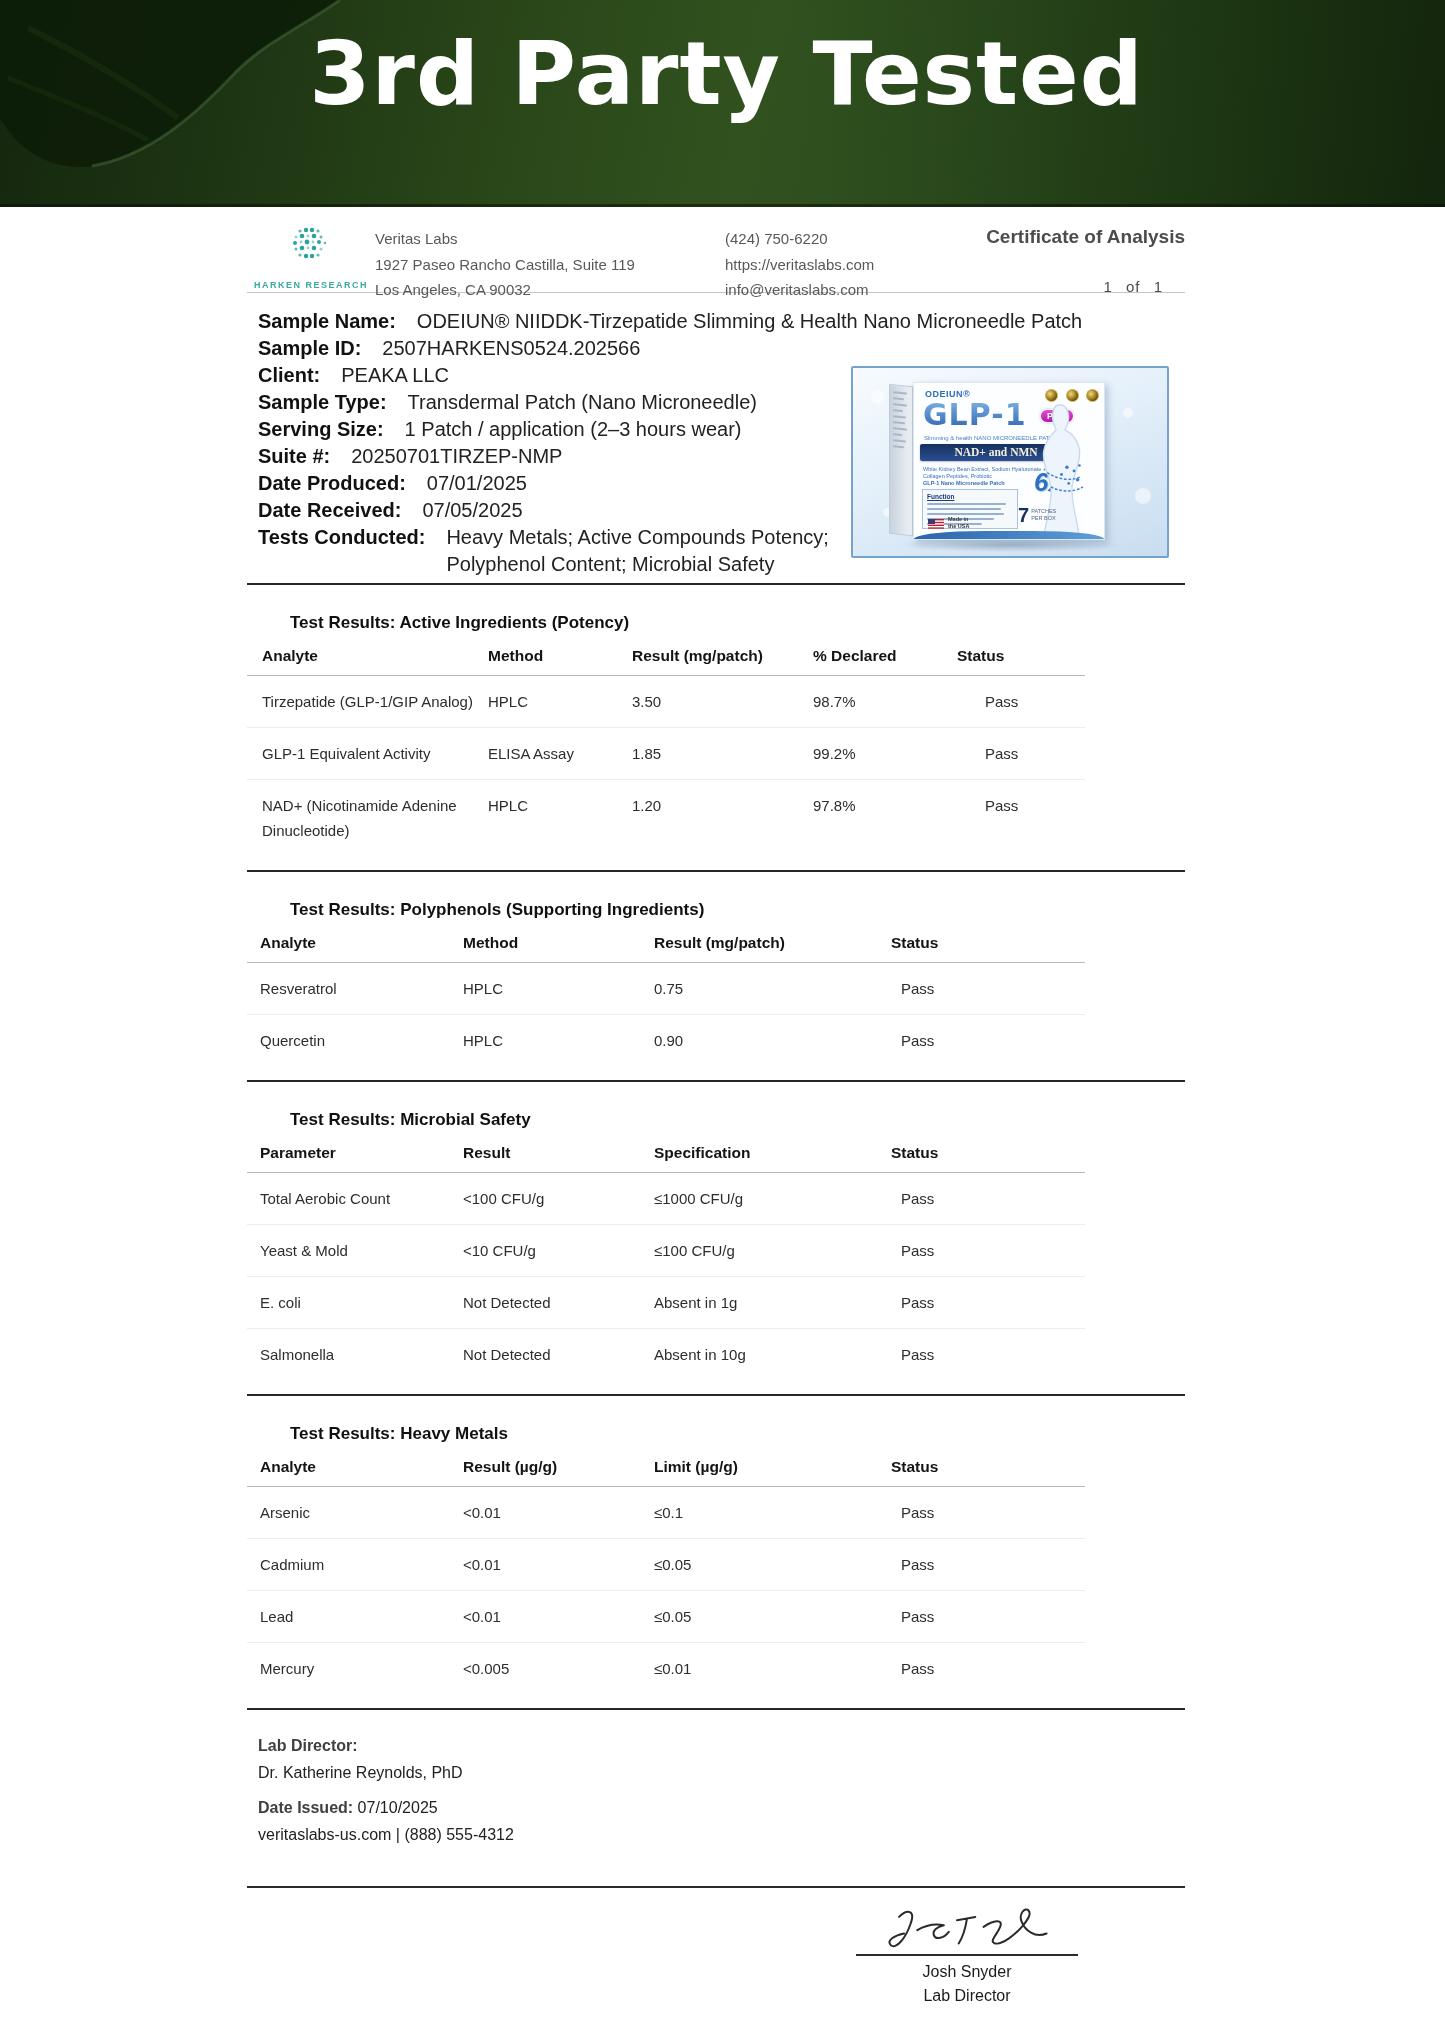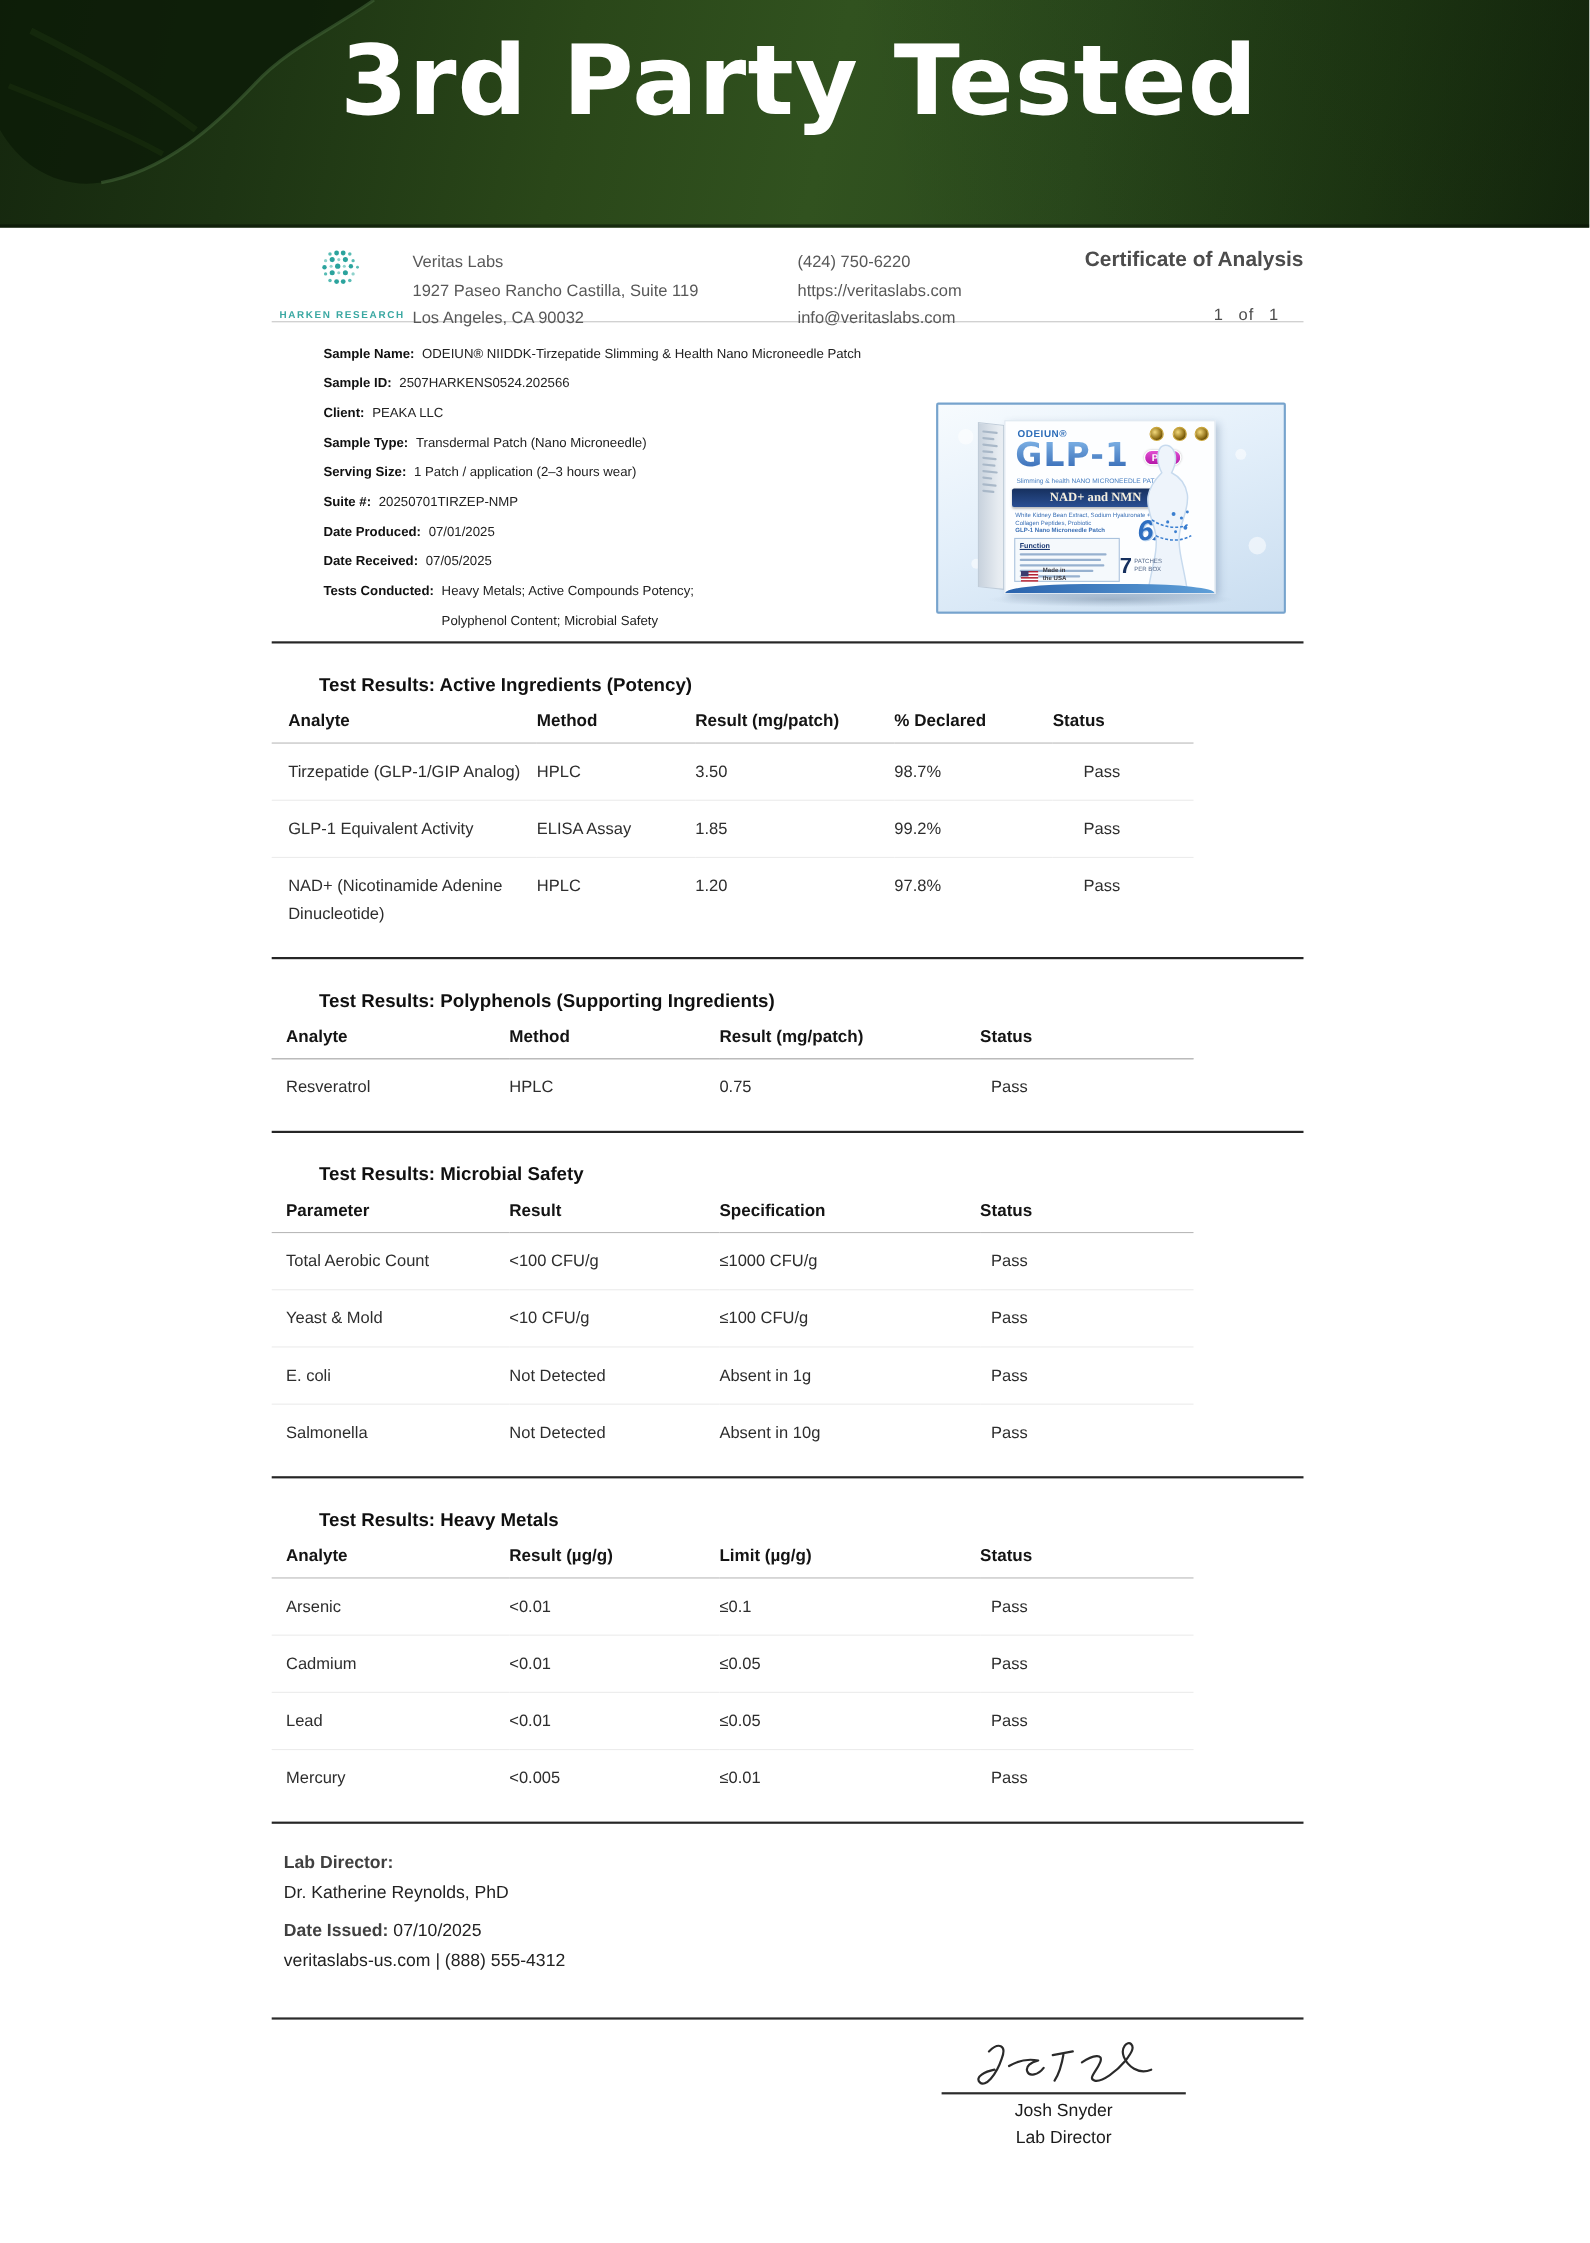"Sample Name:" .info-row { font-size: 12px -> 20px; gap: 7px -> 21px; margin-left: 36px -> none }
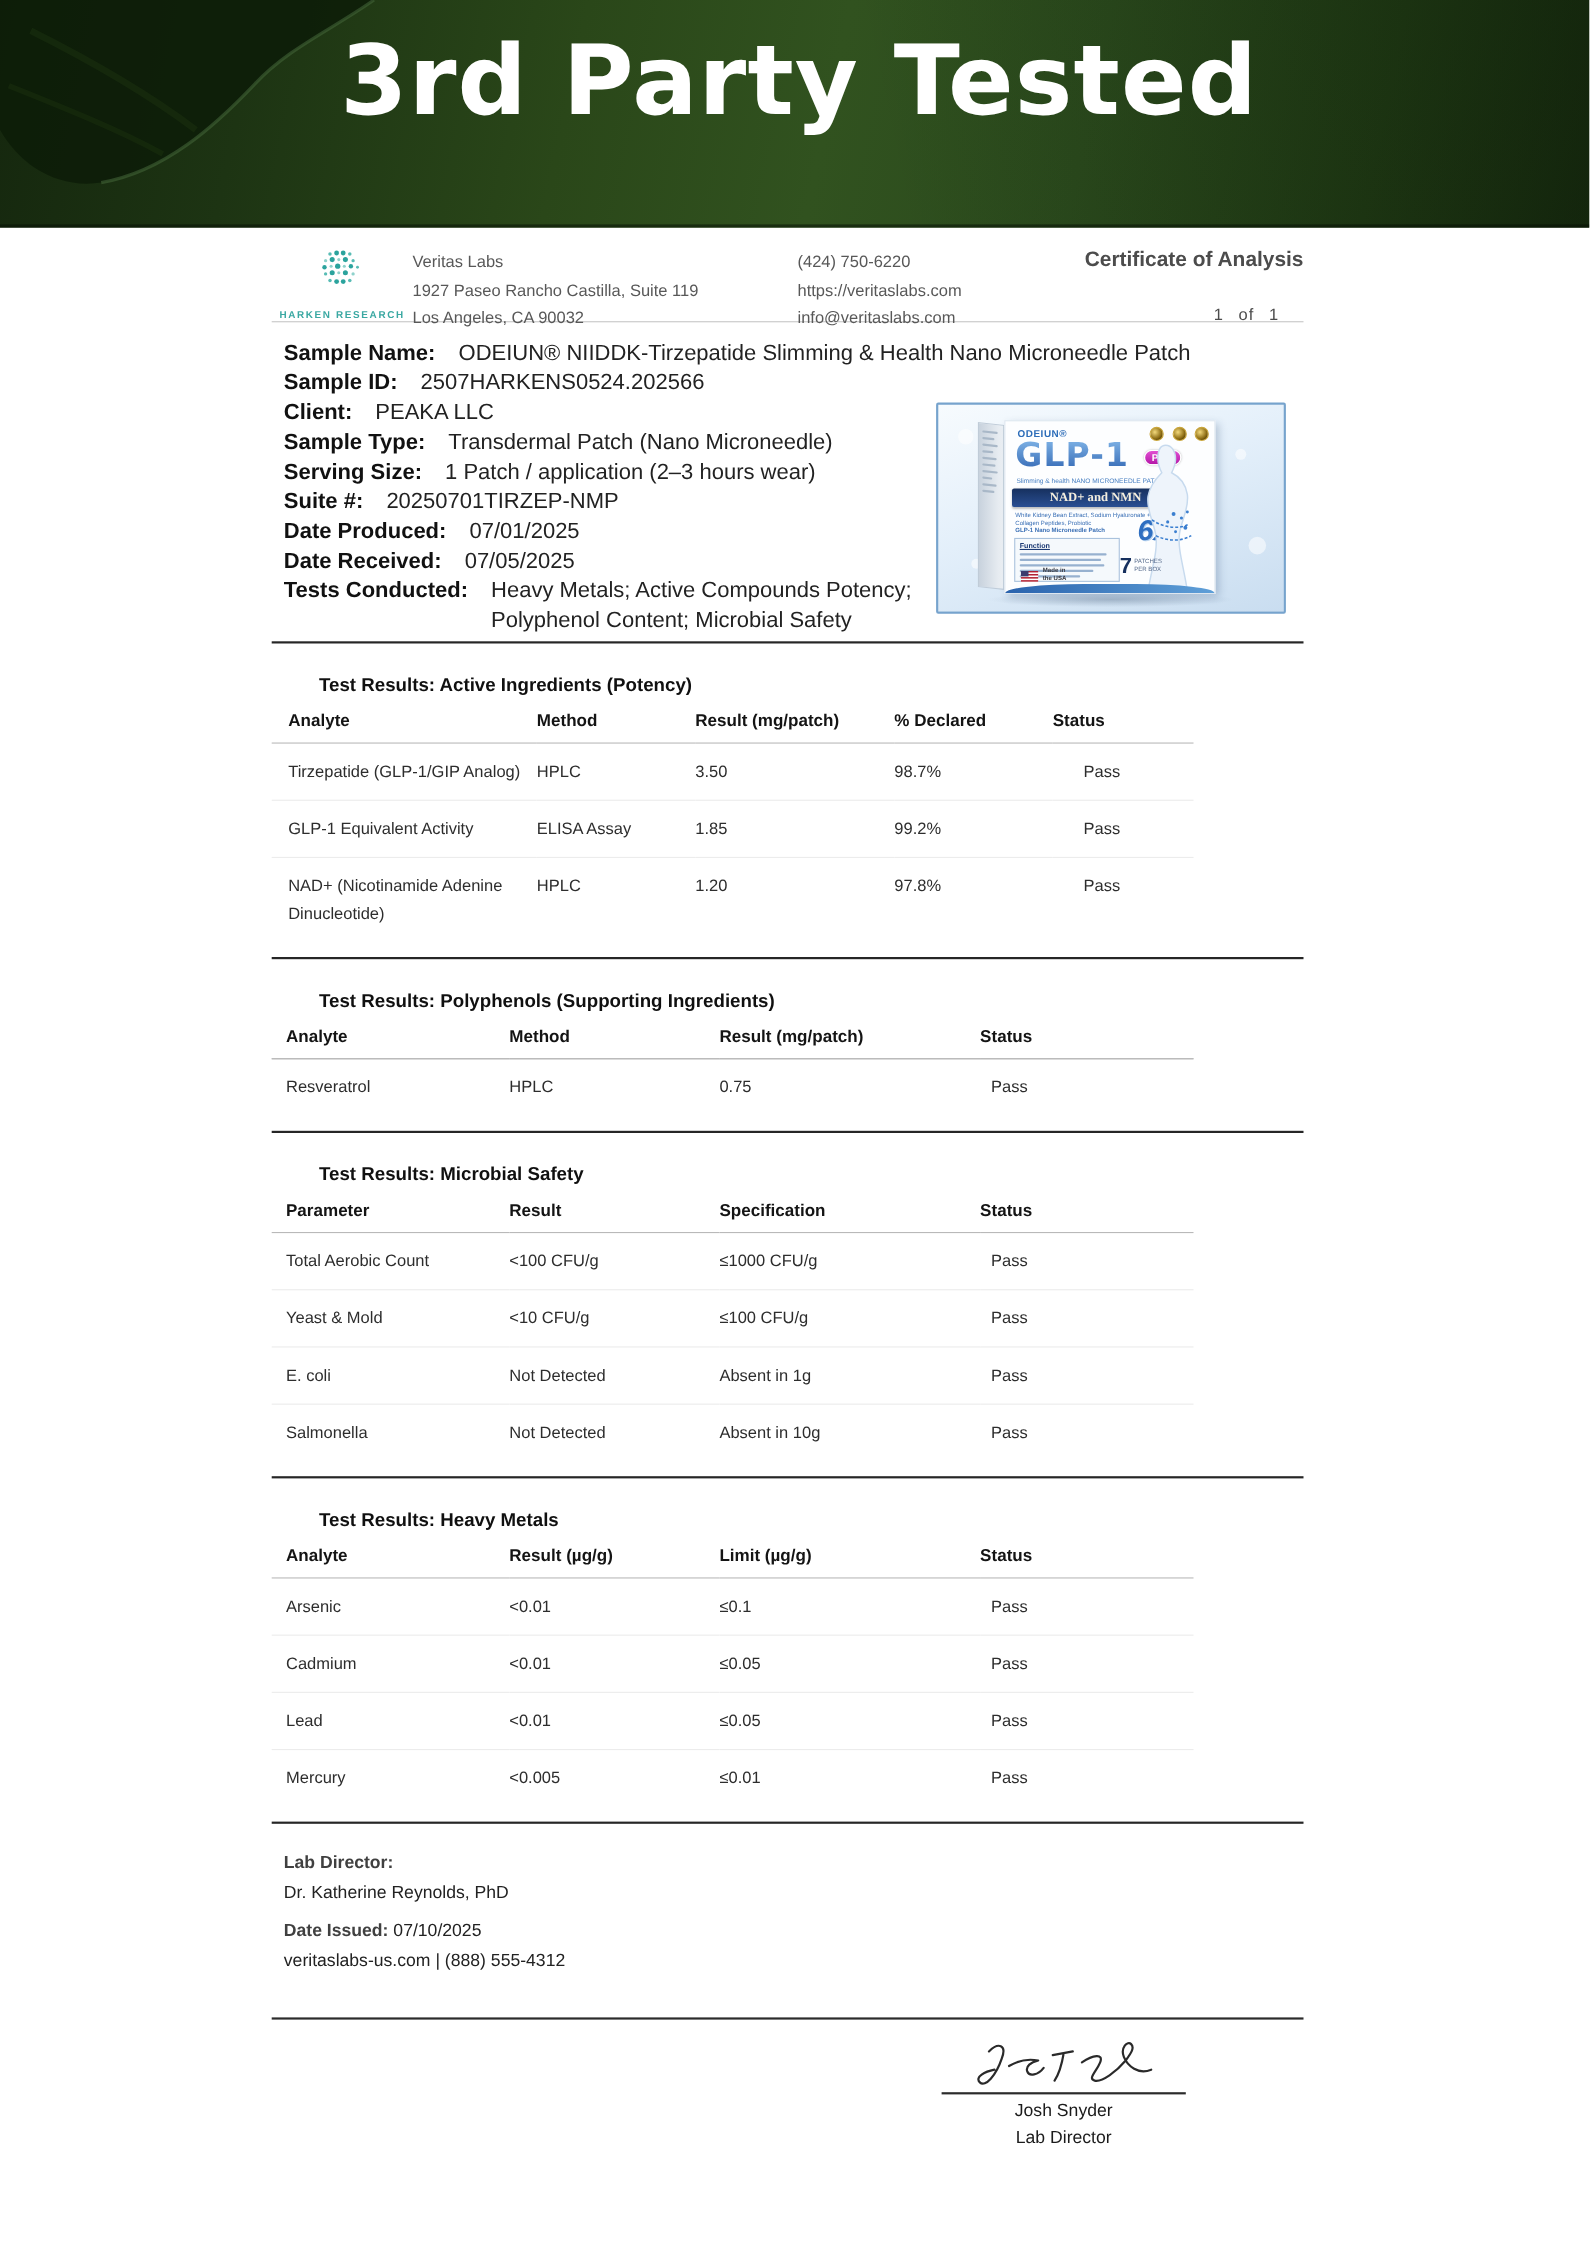"Quercetin" tr { html: none -> <tr> <td>Quercetin</td> <td>HPLC</td> <td>0.90</td> <td>Pass</td> </tr> }
